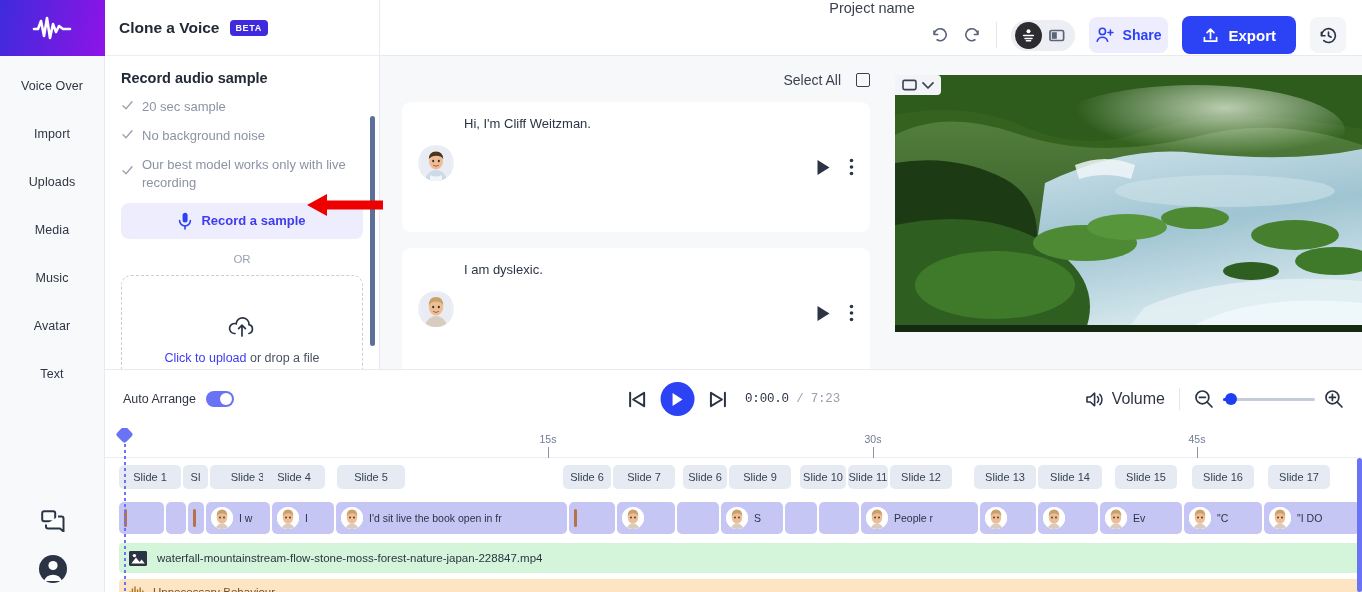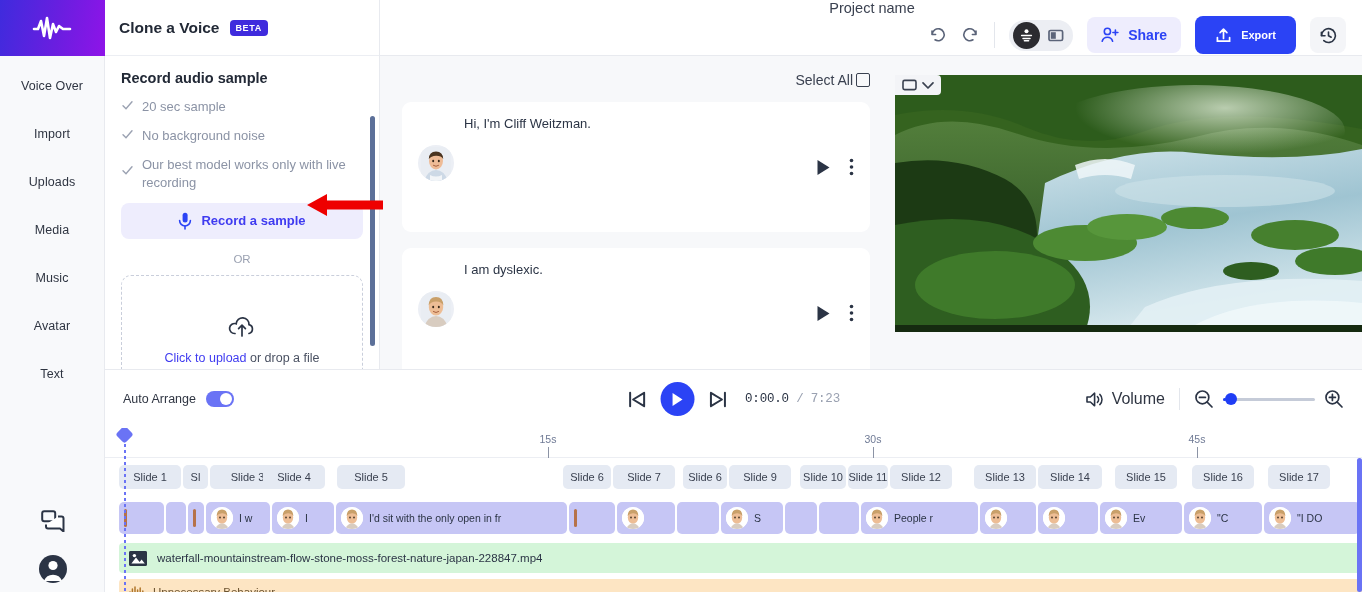"Share" div { padding: 0 14px -> 0 7px }
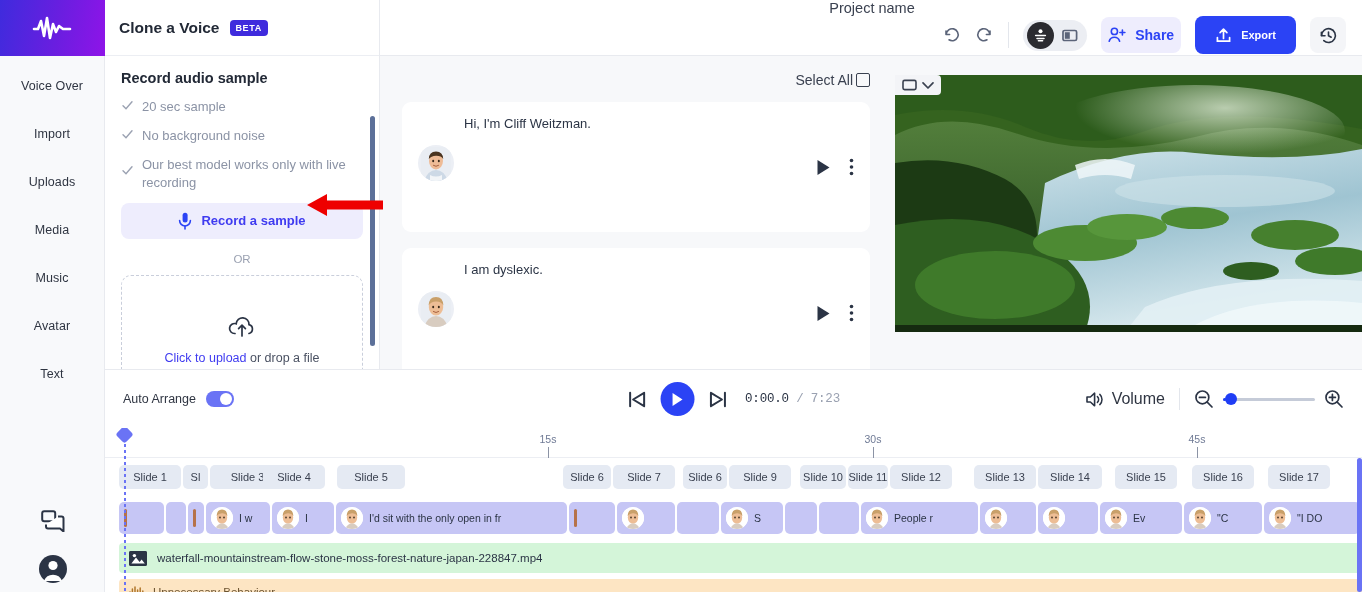"Export" span { font-size: 11px -> 15px }
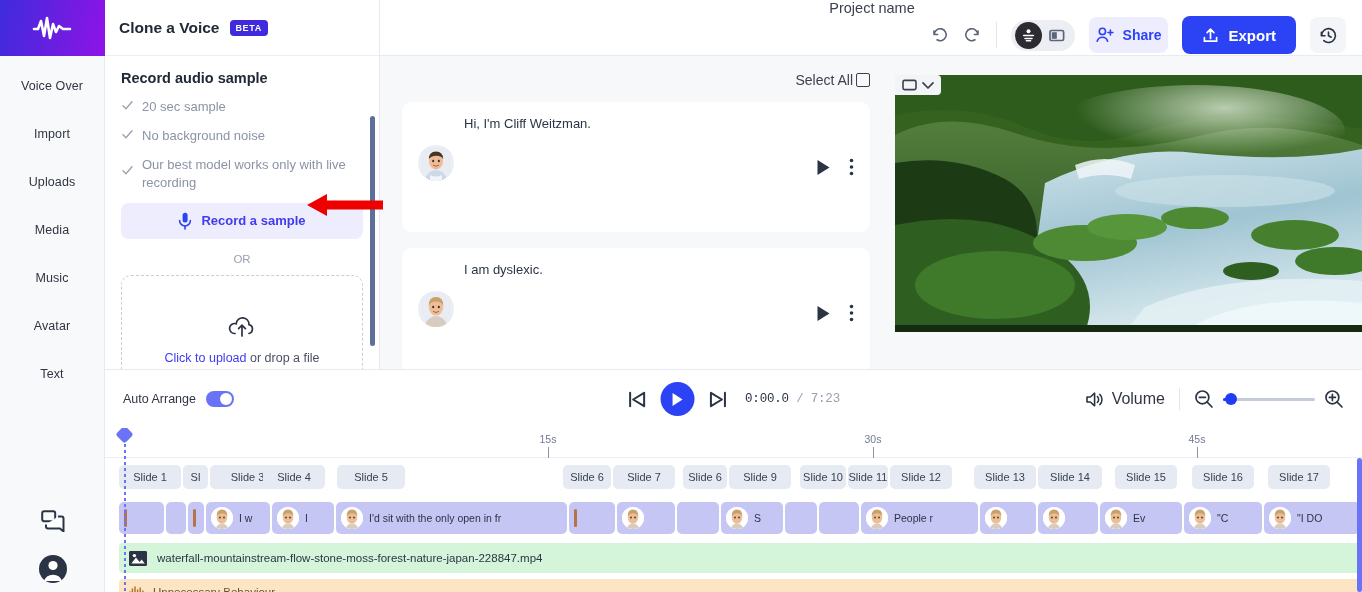"Select All" .select-all { gap: 3px -> 15px }
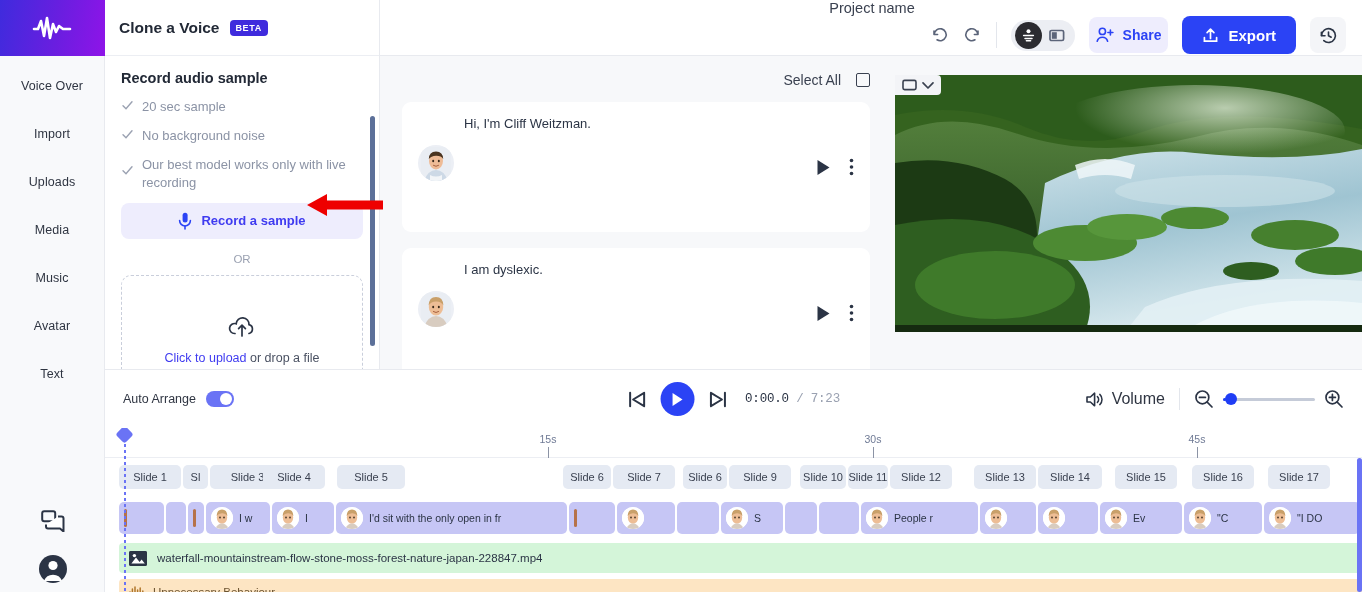"I'd sit with the only" span { text: with the only -> live the book }
